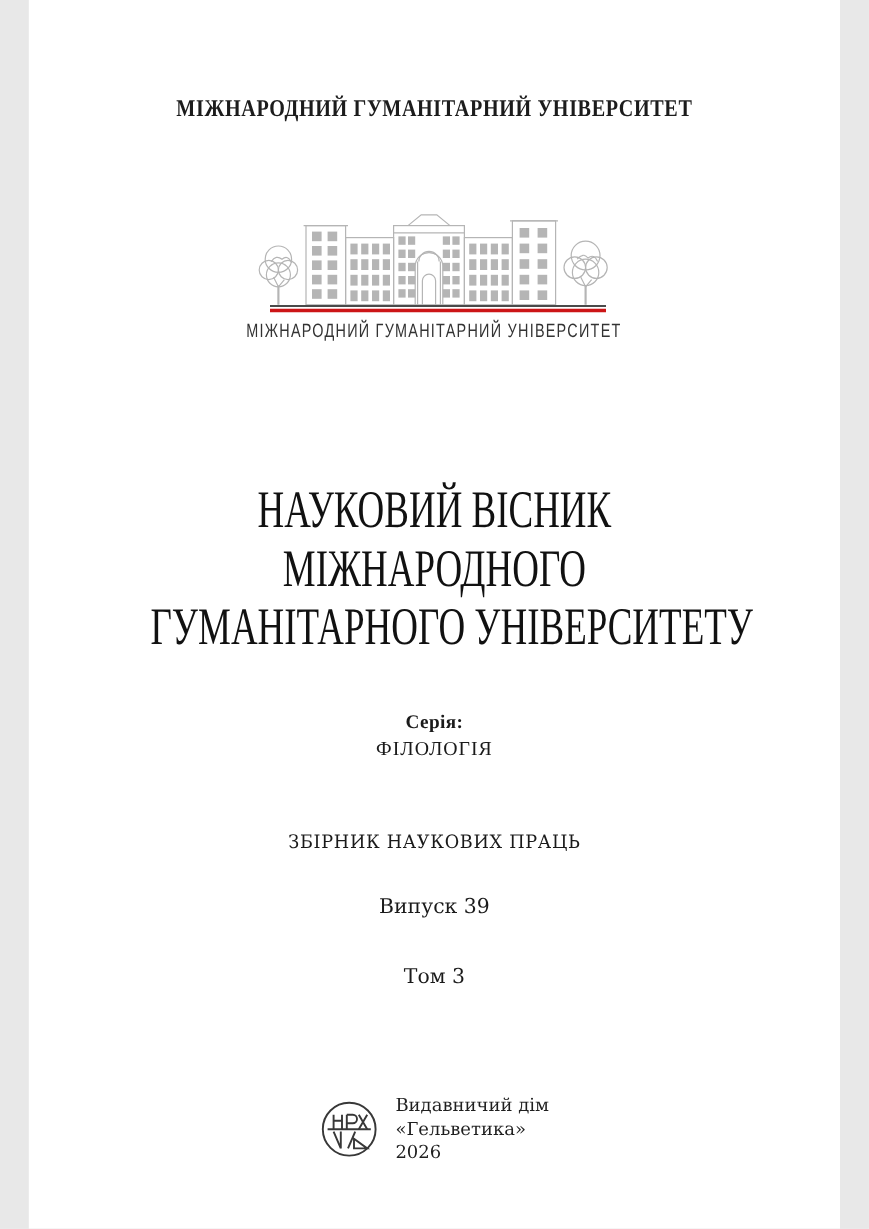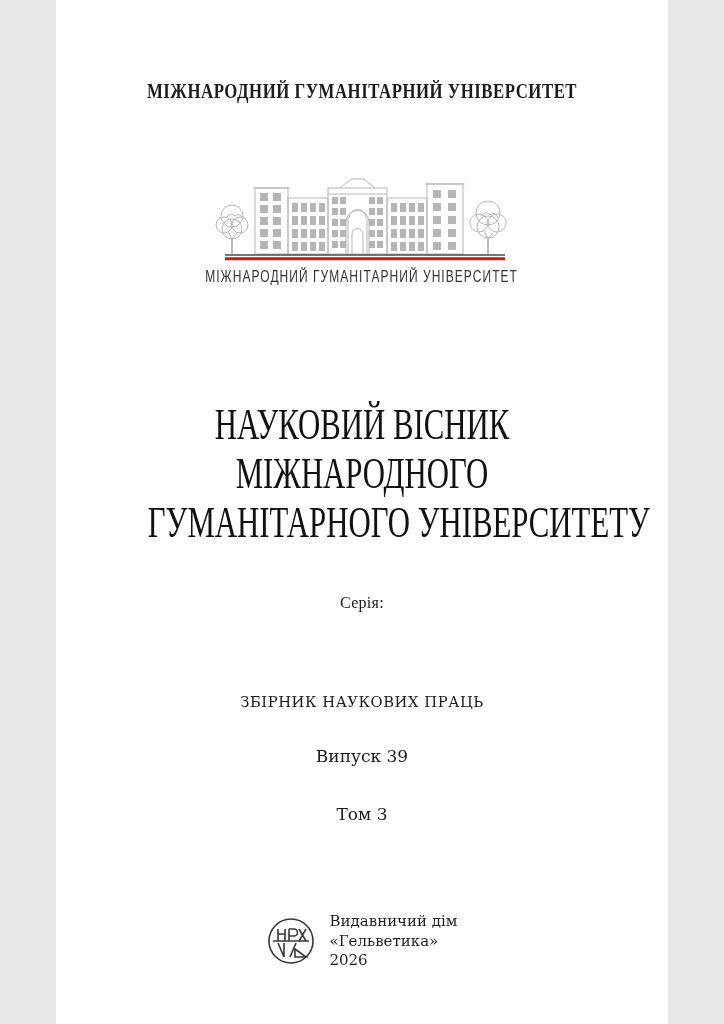"МІЖНАРОДНИЙ ГУМАНІТАРНИЙ УНІВЕРСИТЕТ" #page { width: 612px -> 676px }
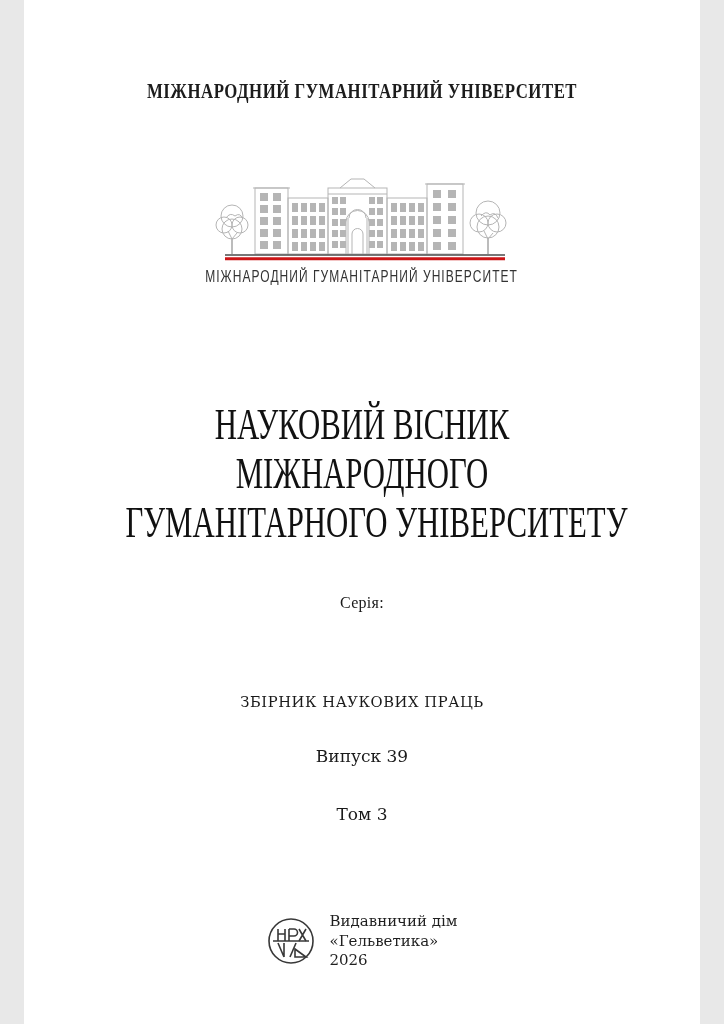"Серія:" .series-label { font-weight: 400 -> 700 }
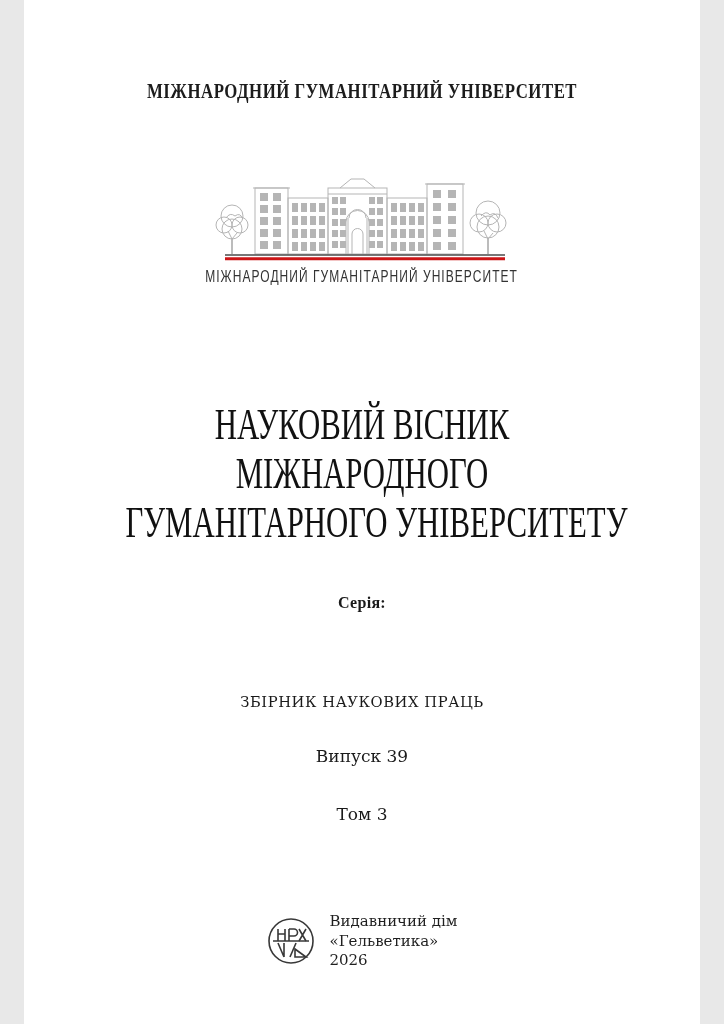"ФІЛОЛОГІЯ" div.series-value { html: none -> <div>ФІЛОЛОГІЯ</div> }
